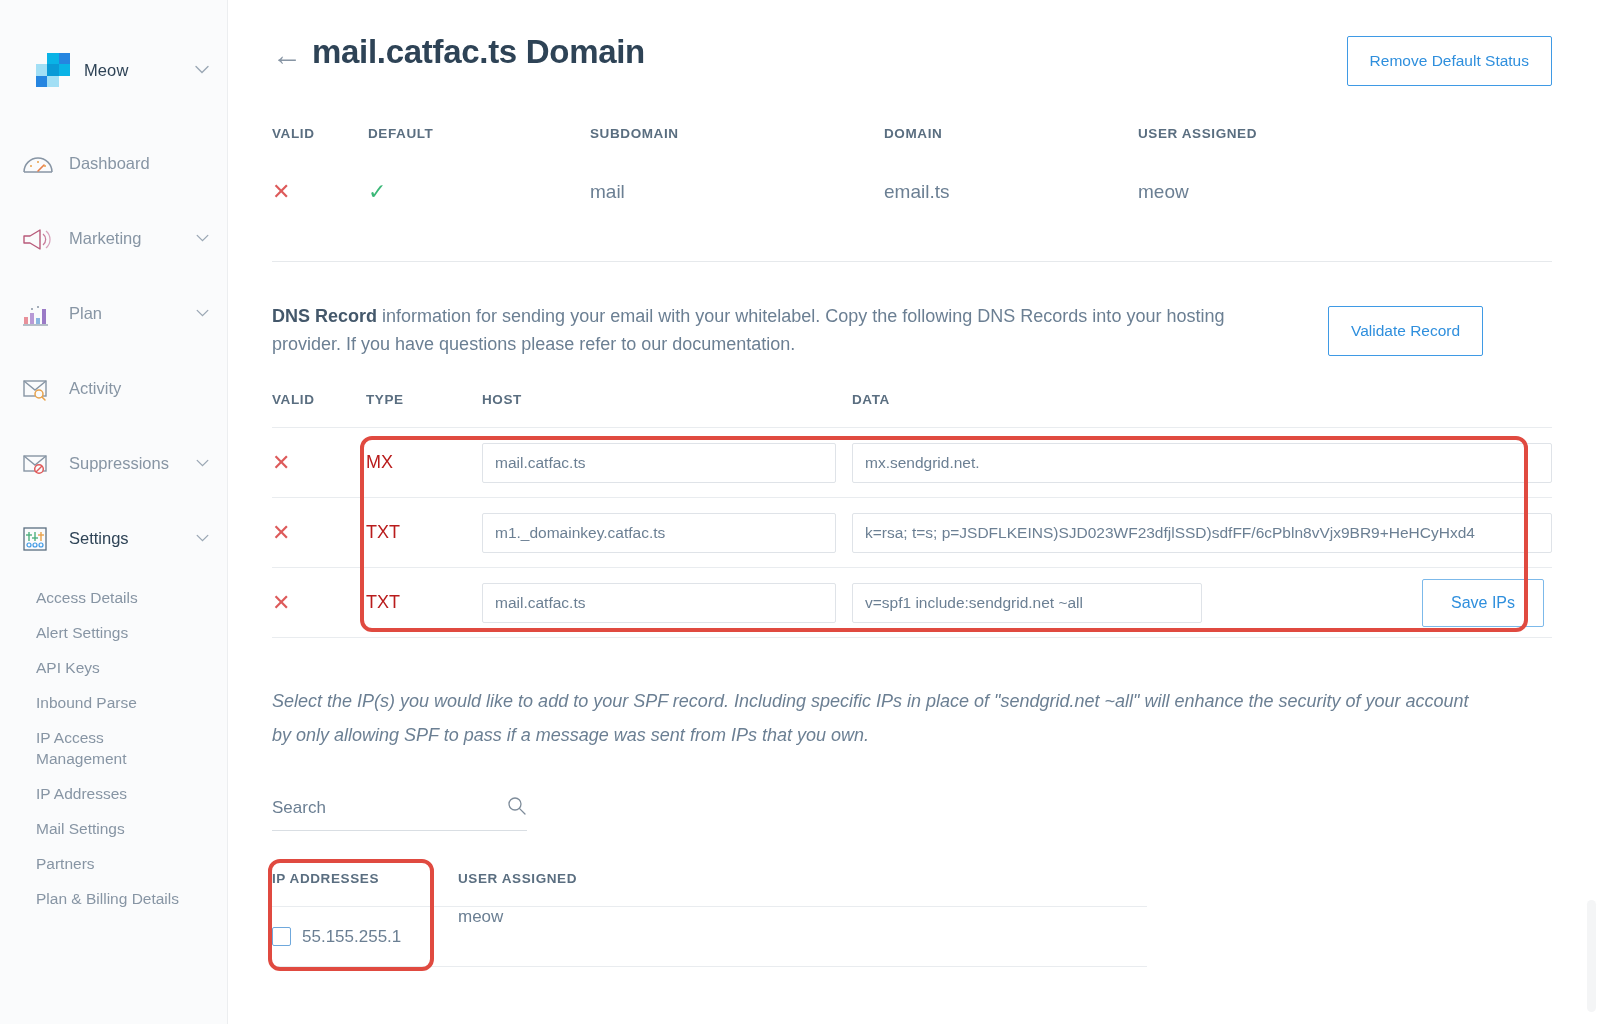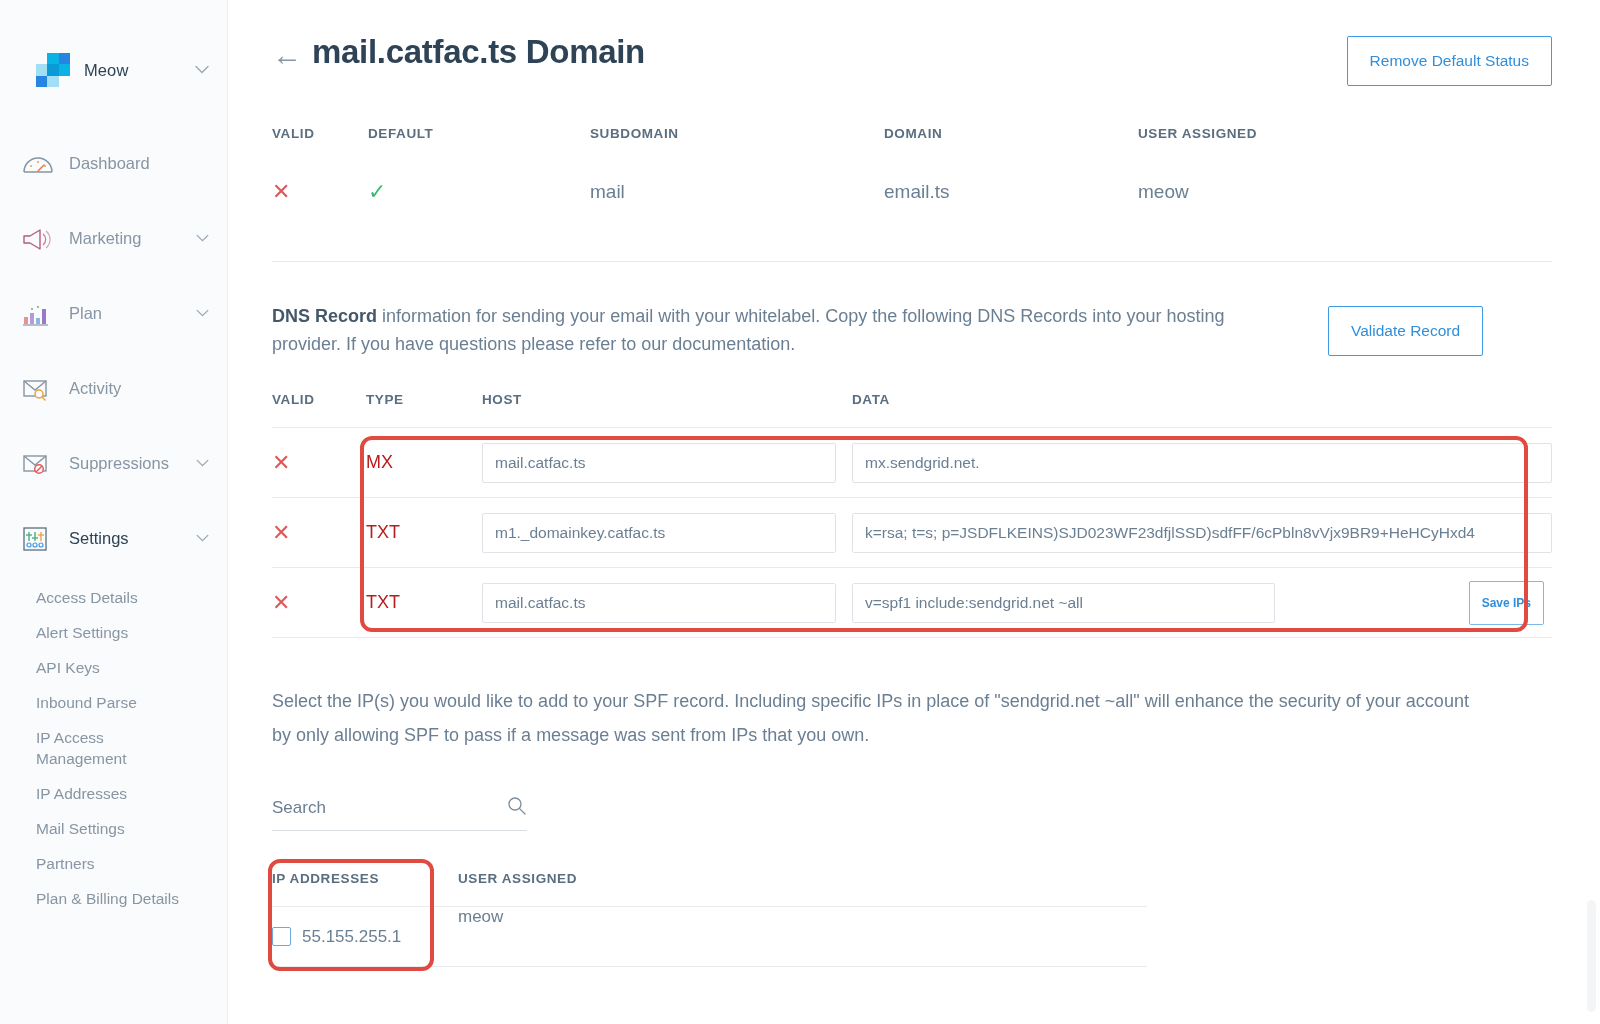"v=spf1 include:sendgrid.net ~all" .field.data.short { width: 423px -> 350px }
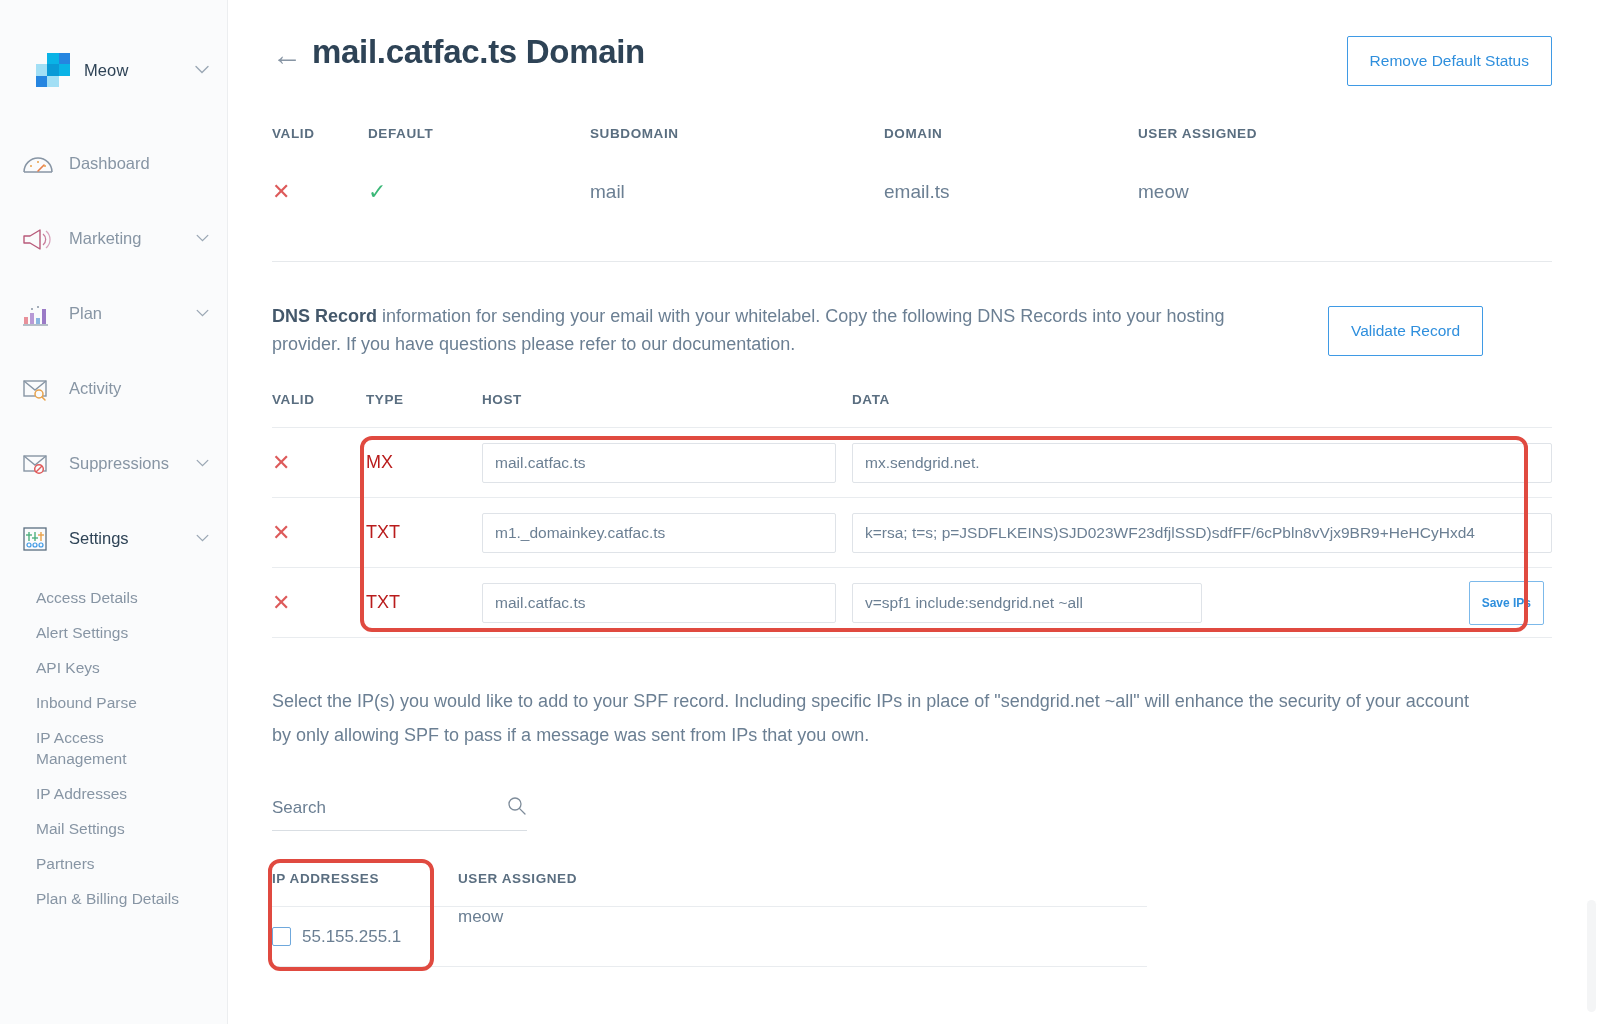"Save IPs" .btn-save { font-size: 12px -> 16px; font-weight: bold -> none; padding: 14px 12px -> 14px 28px }
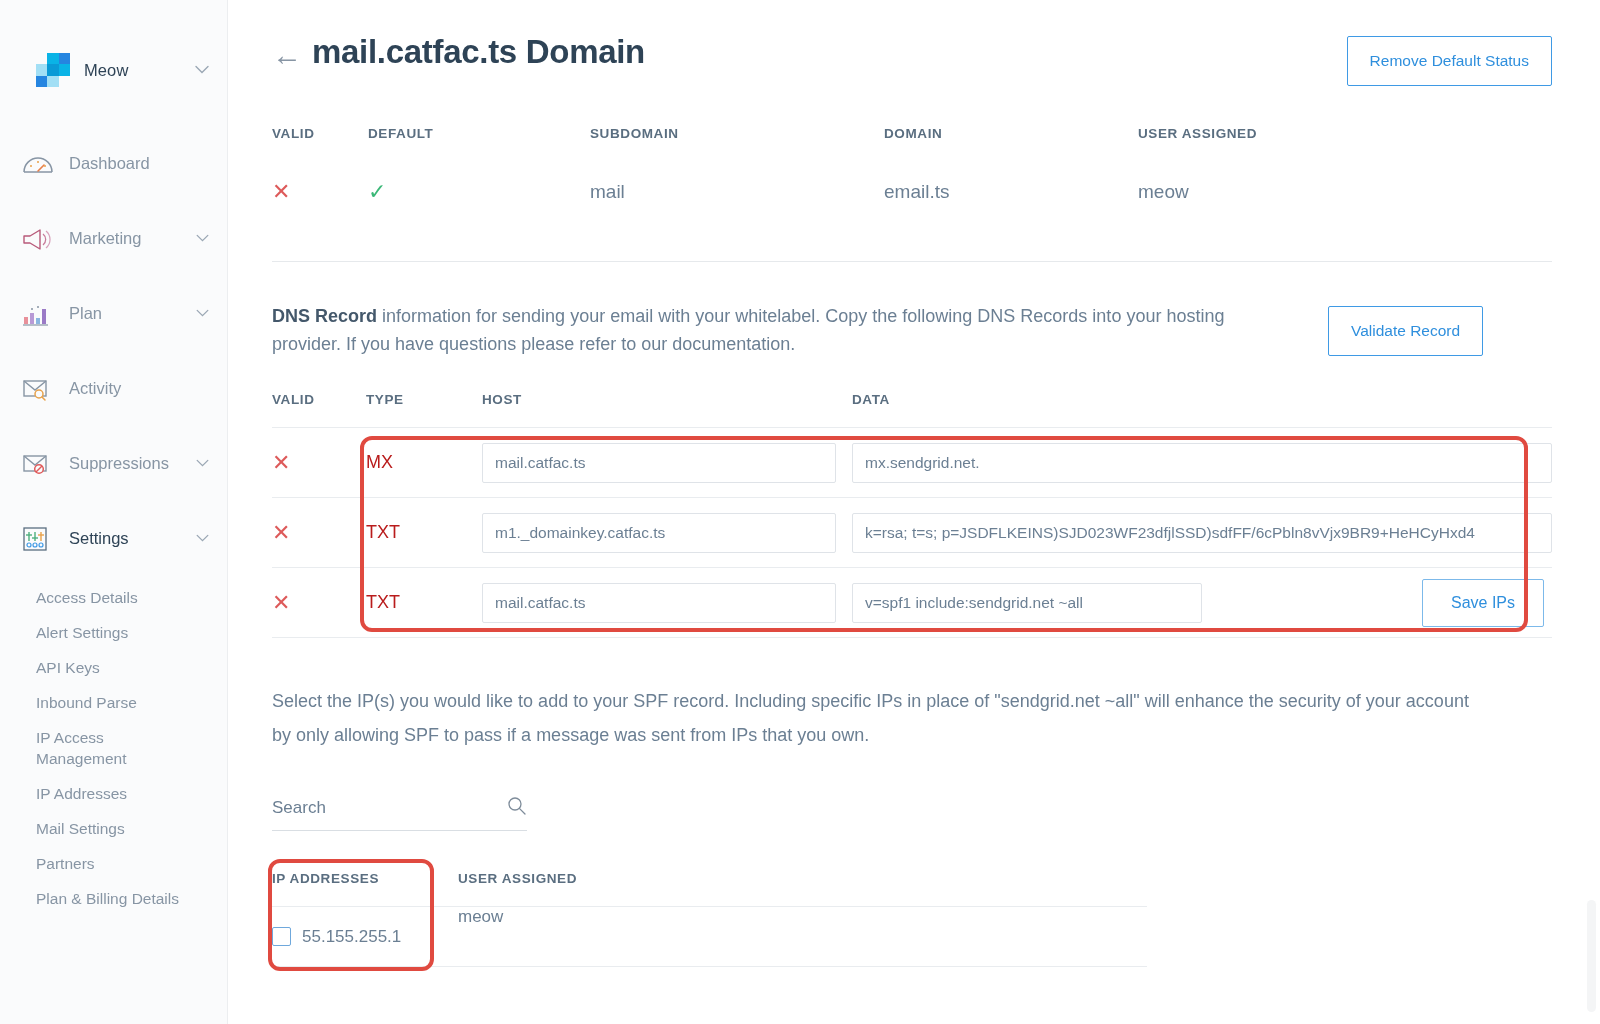"Select the IP(s) you would" .spf-text { font-style: none -> italic }
